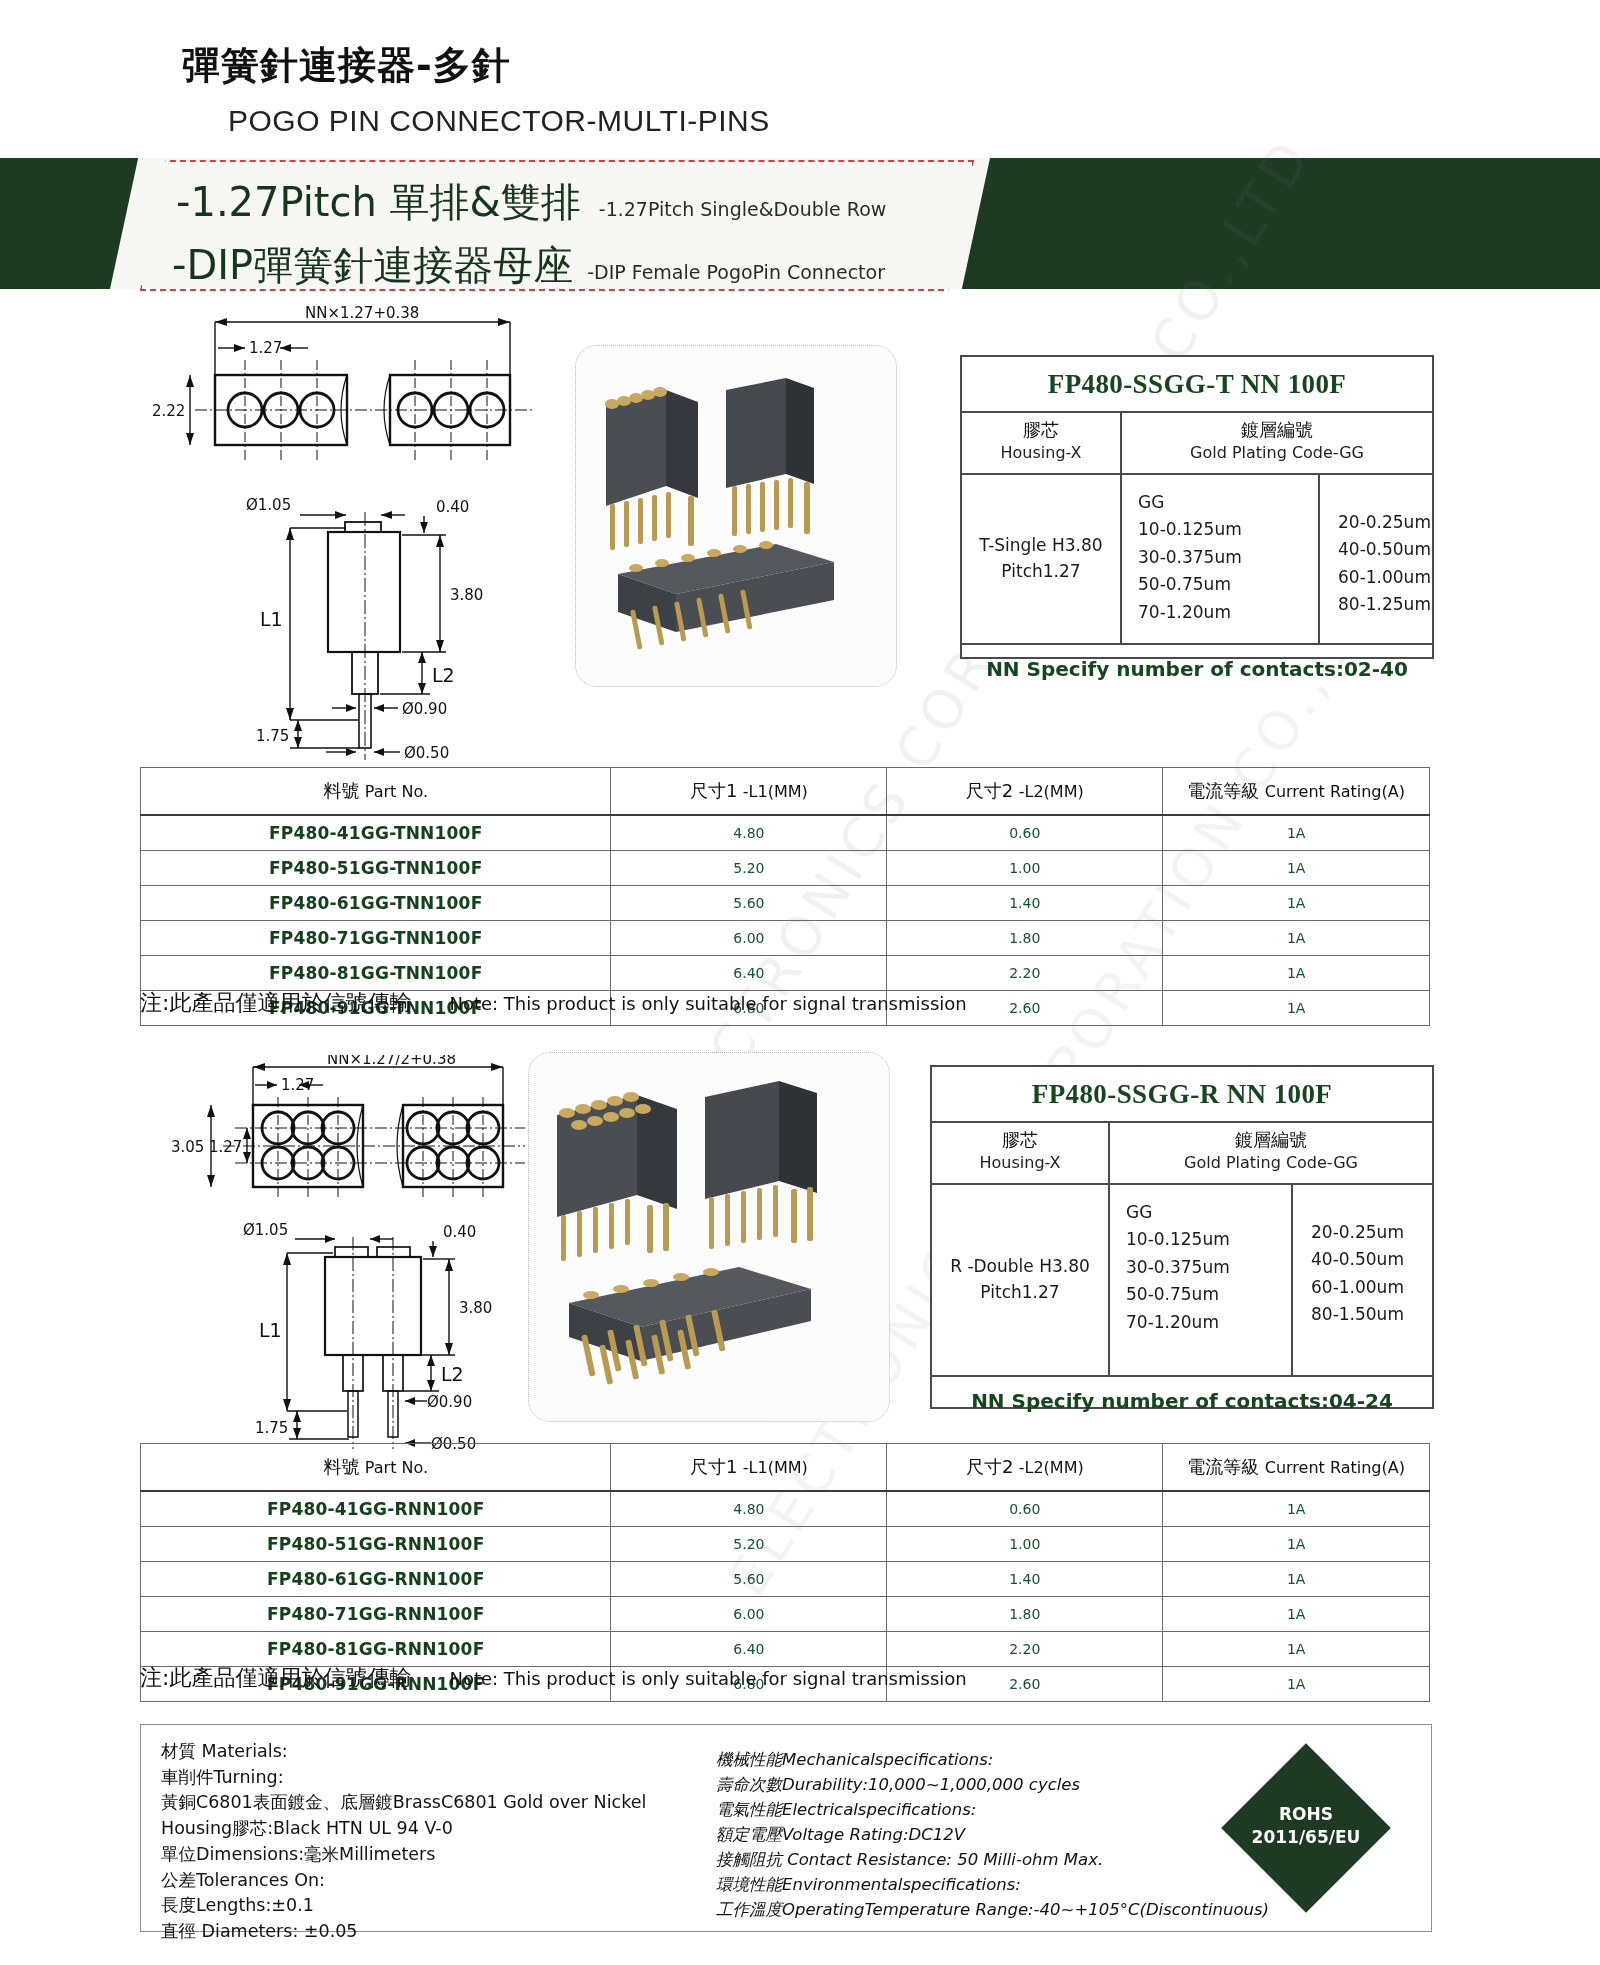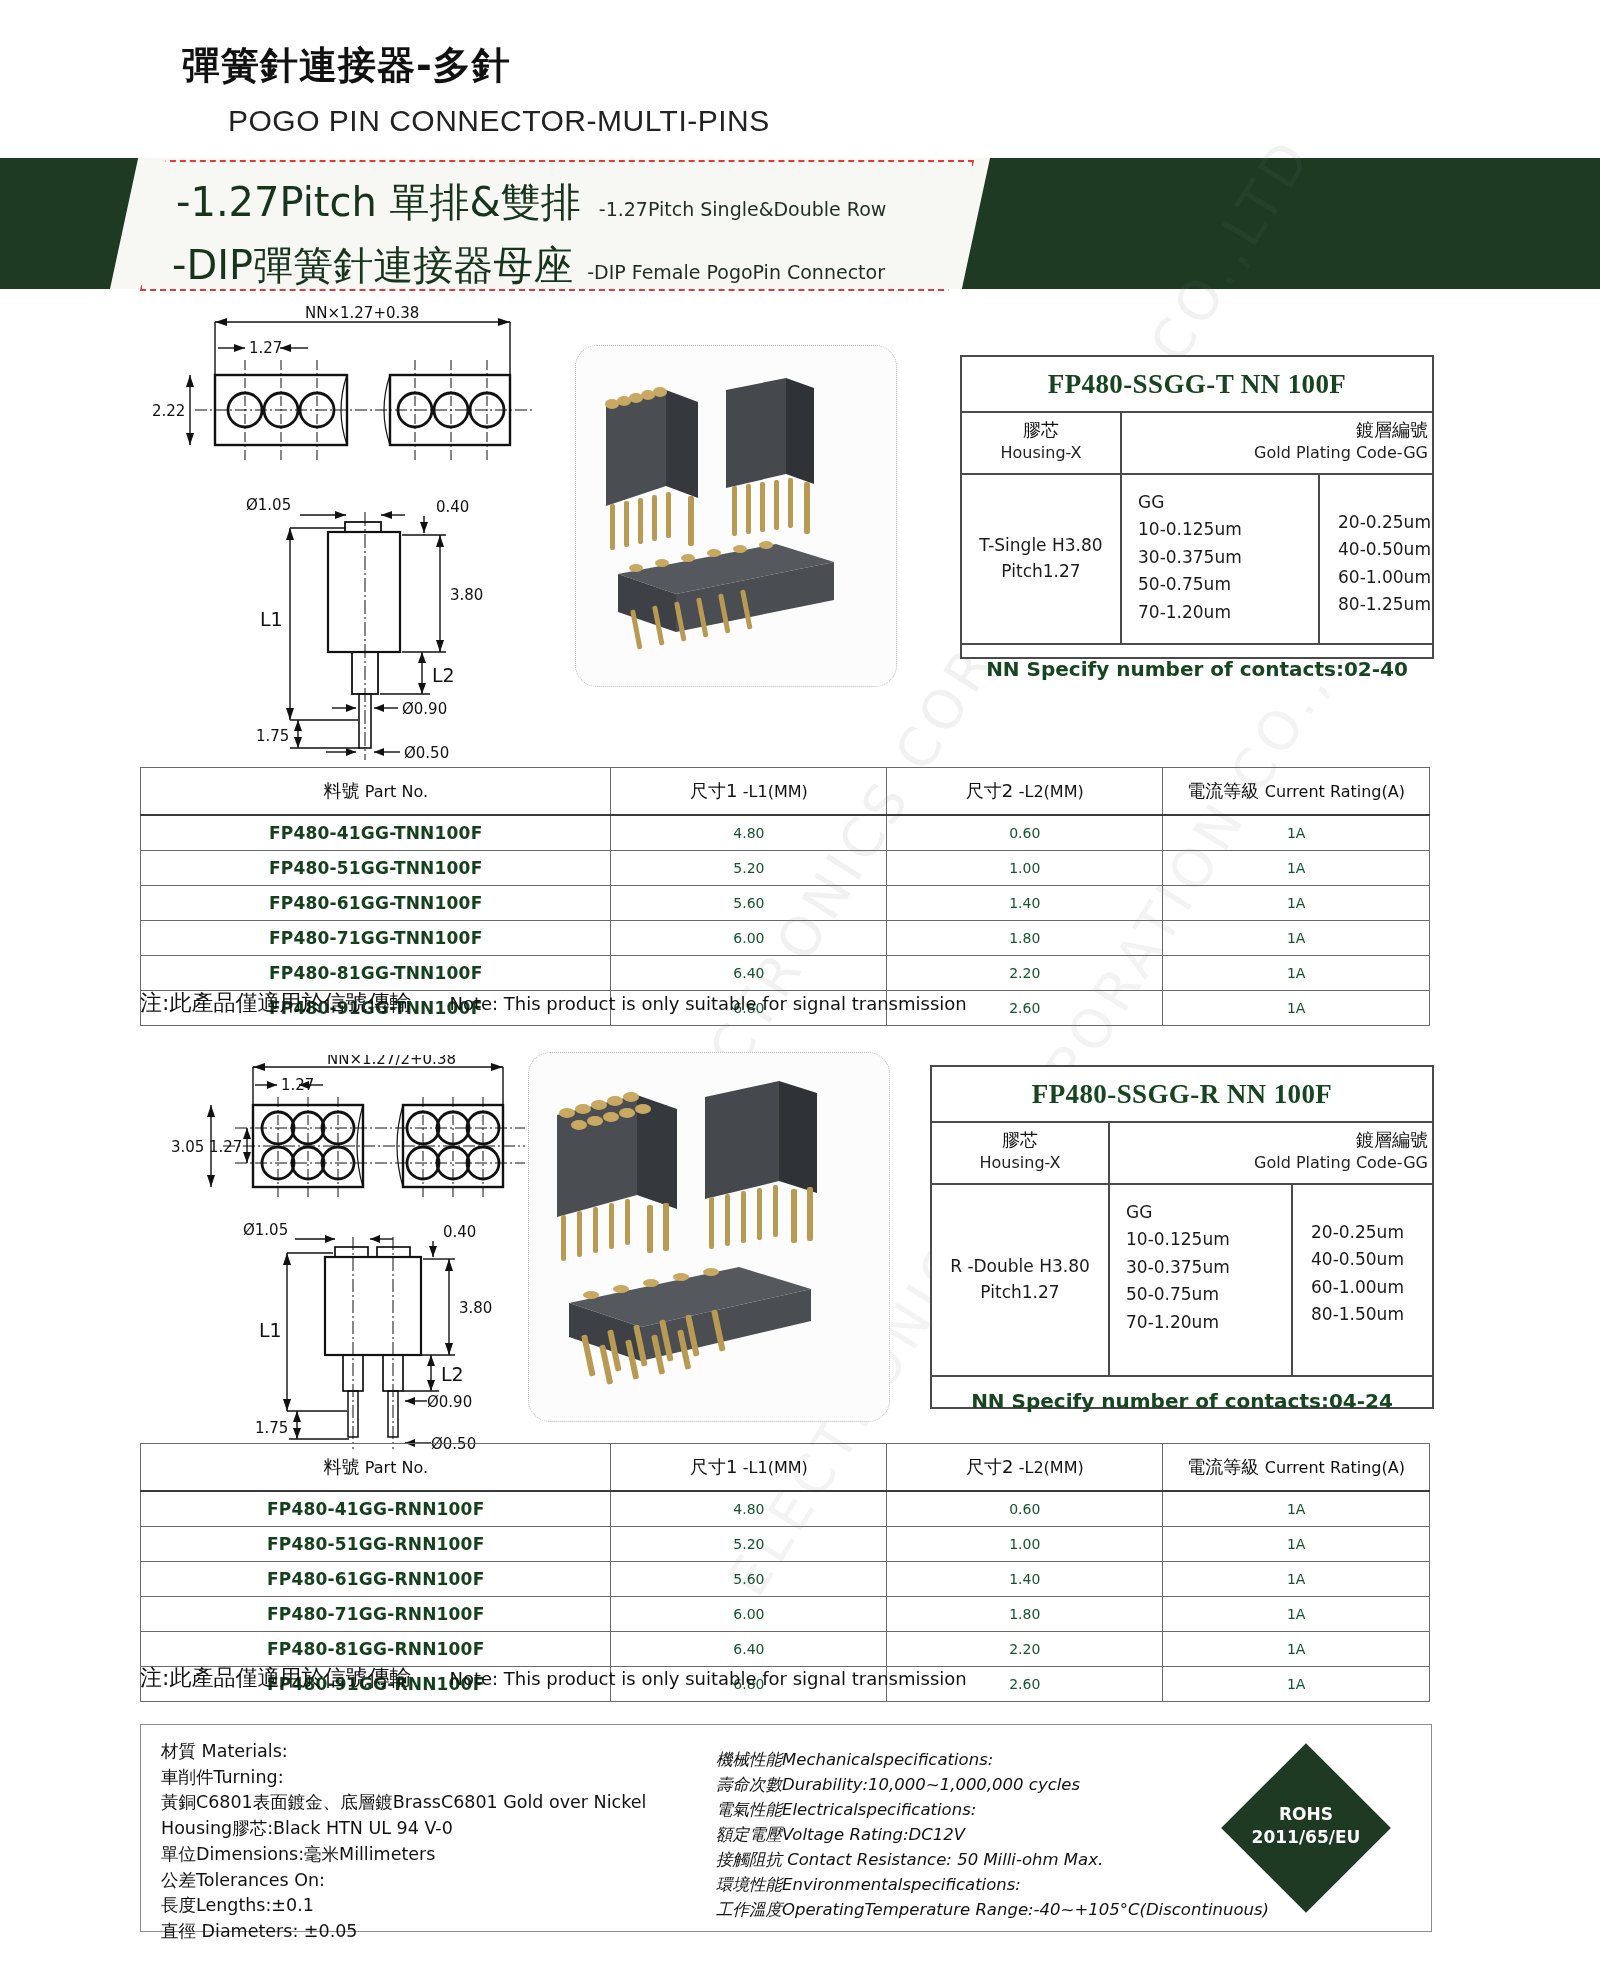"鍍層編號" .spec-hdr .c2 { text-align: right -> none }
